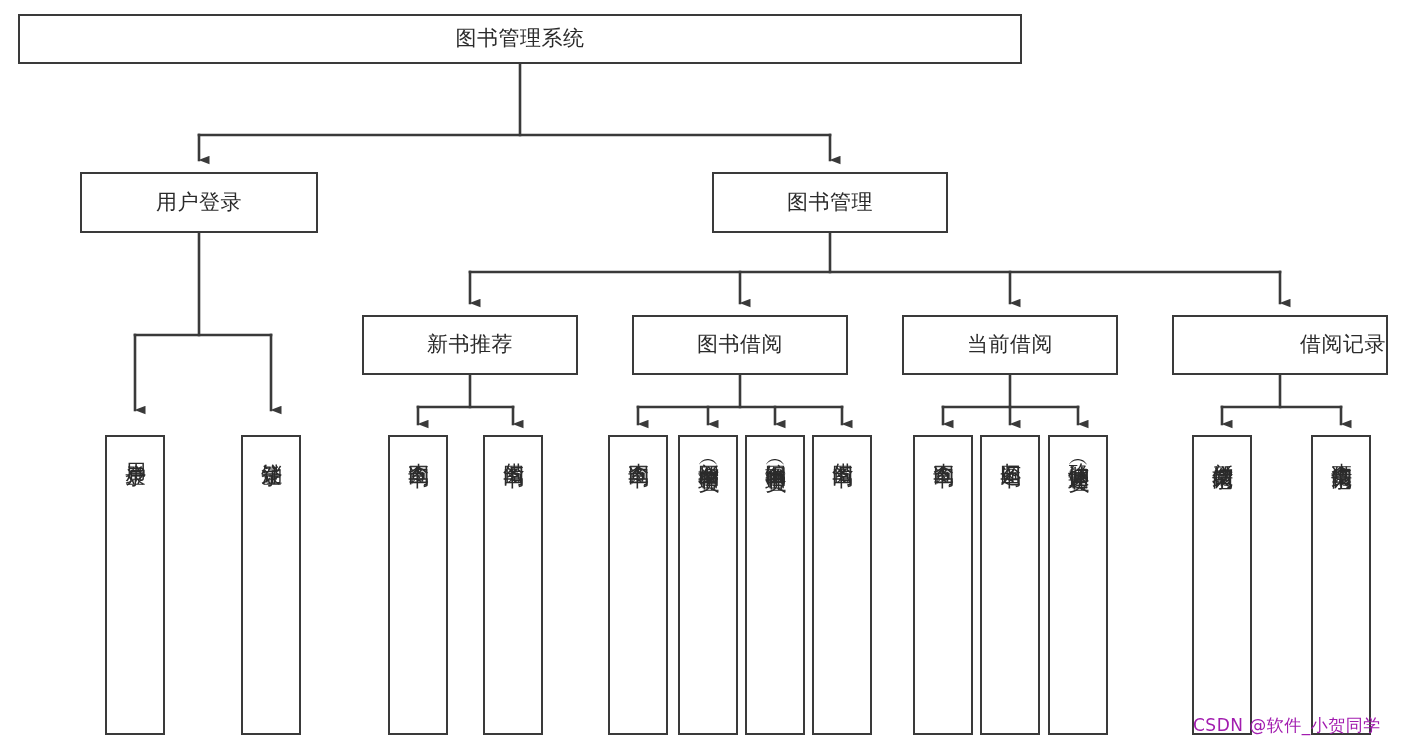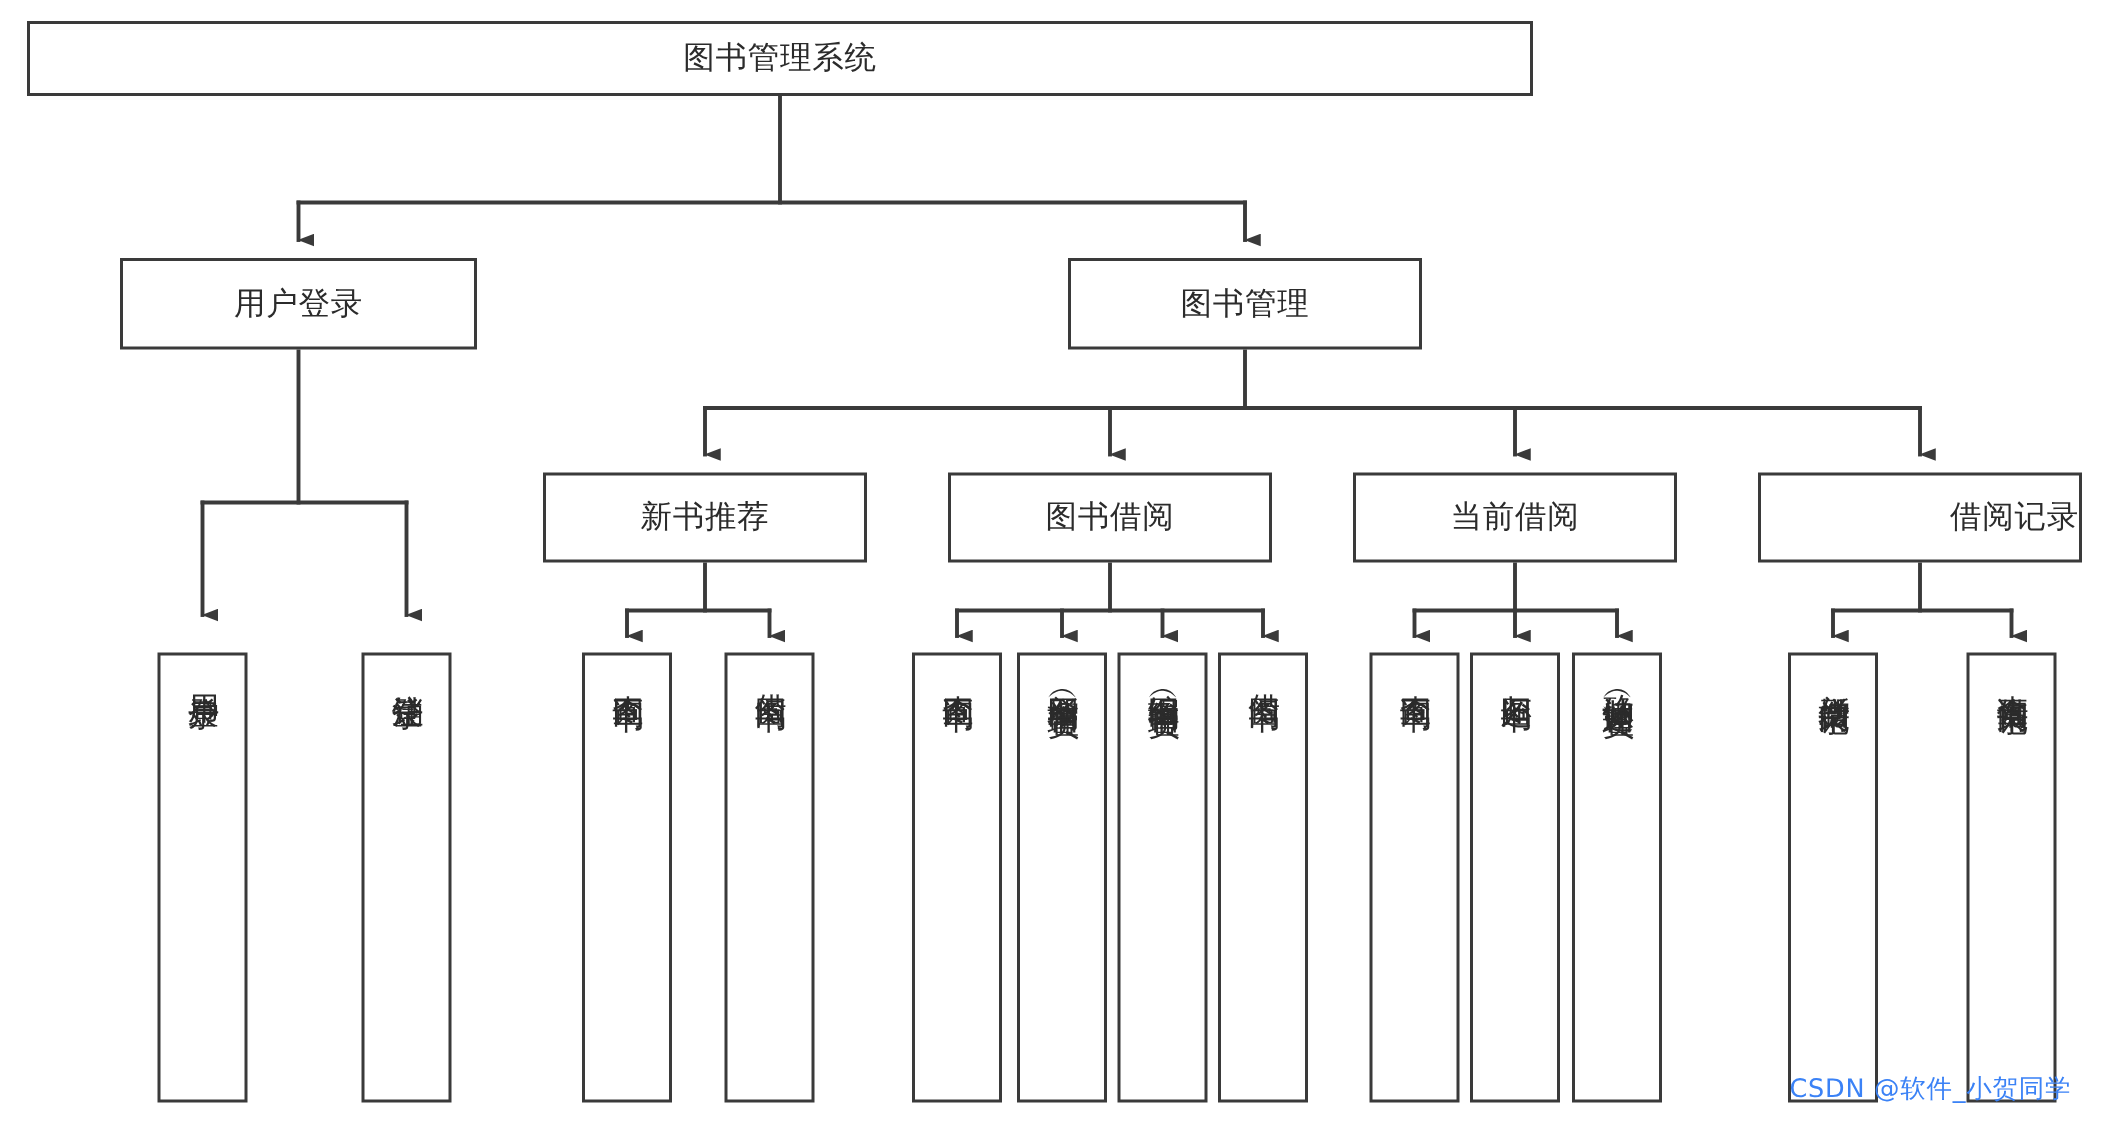"CSDN @软件_小贺同学" .watermark { color: #3b82f6 -> #a21caf }
